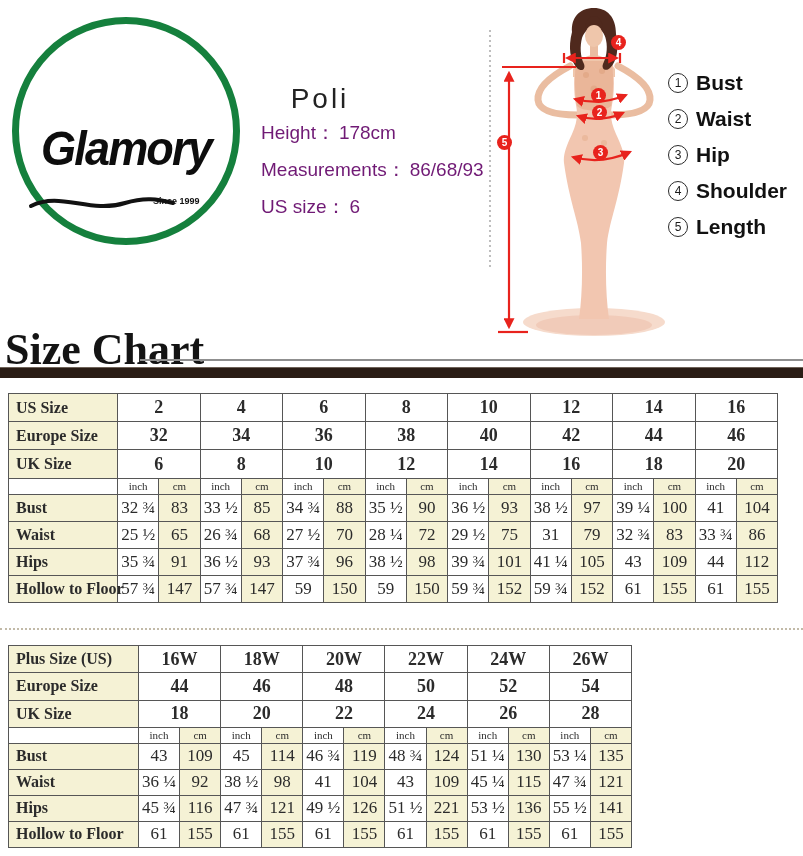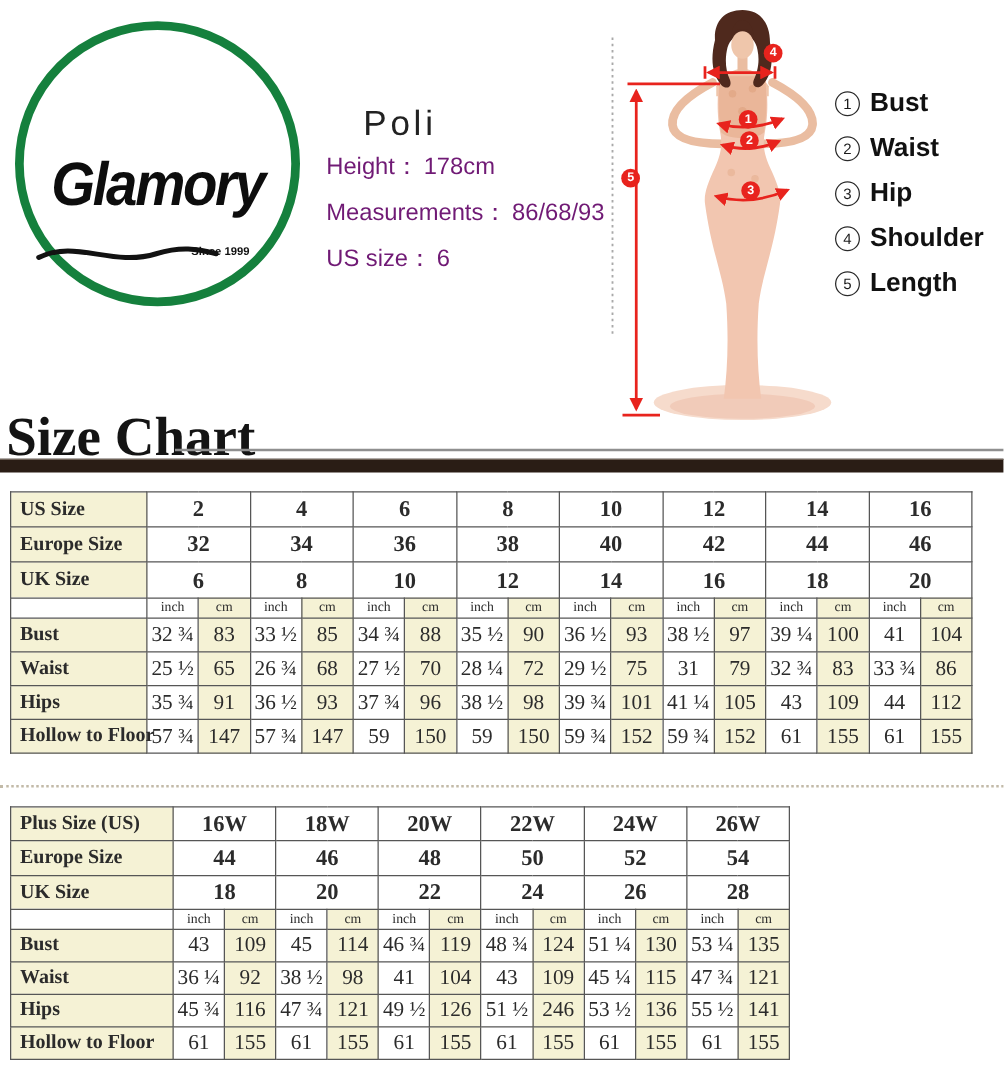"246" td.cm { text: 246 -> 221 }
